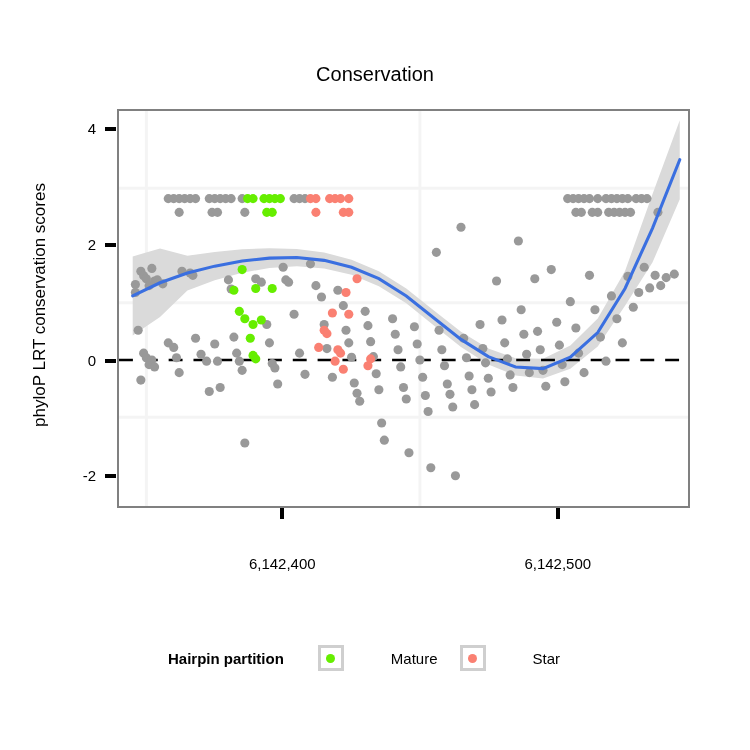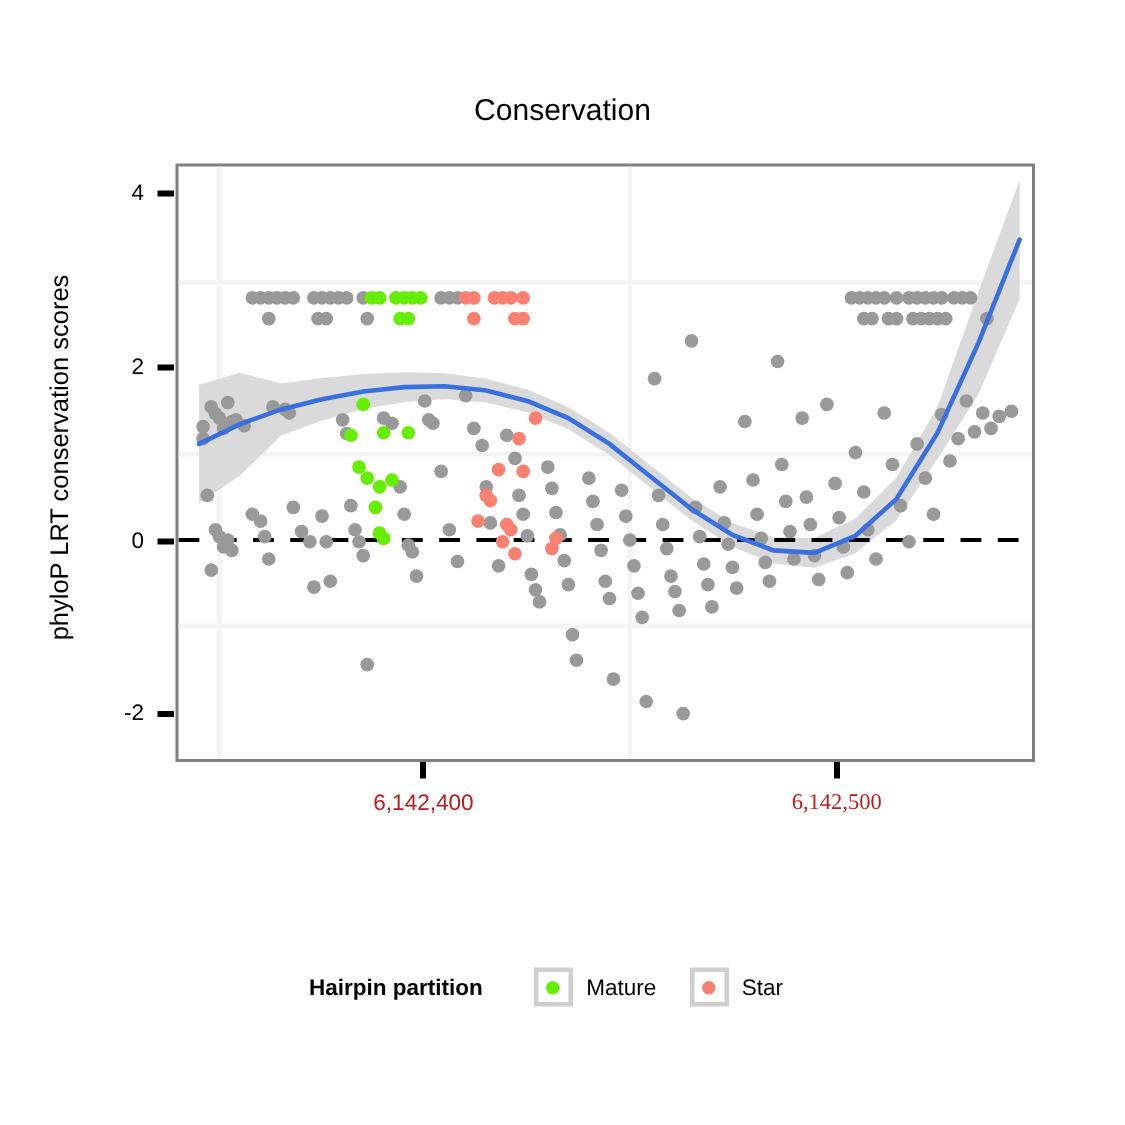"6,142,400" .xtick-lab { color: #b91c1c -> #000000; margin-top: none -> 28px }
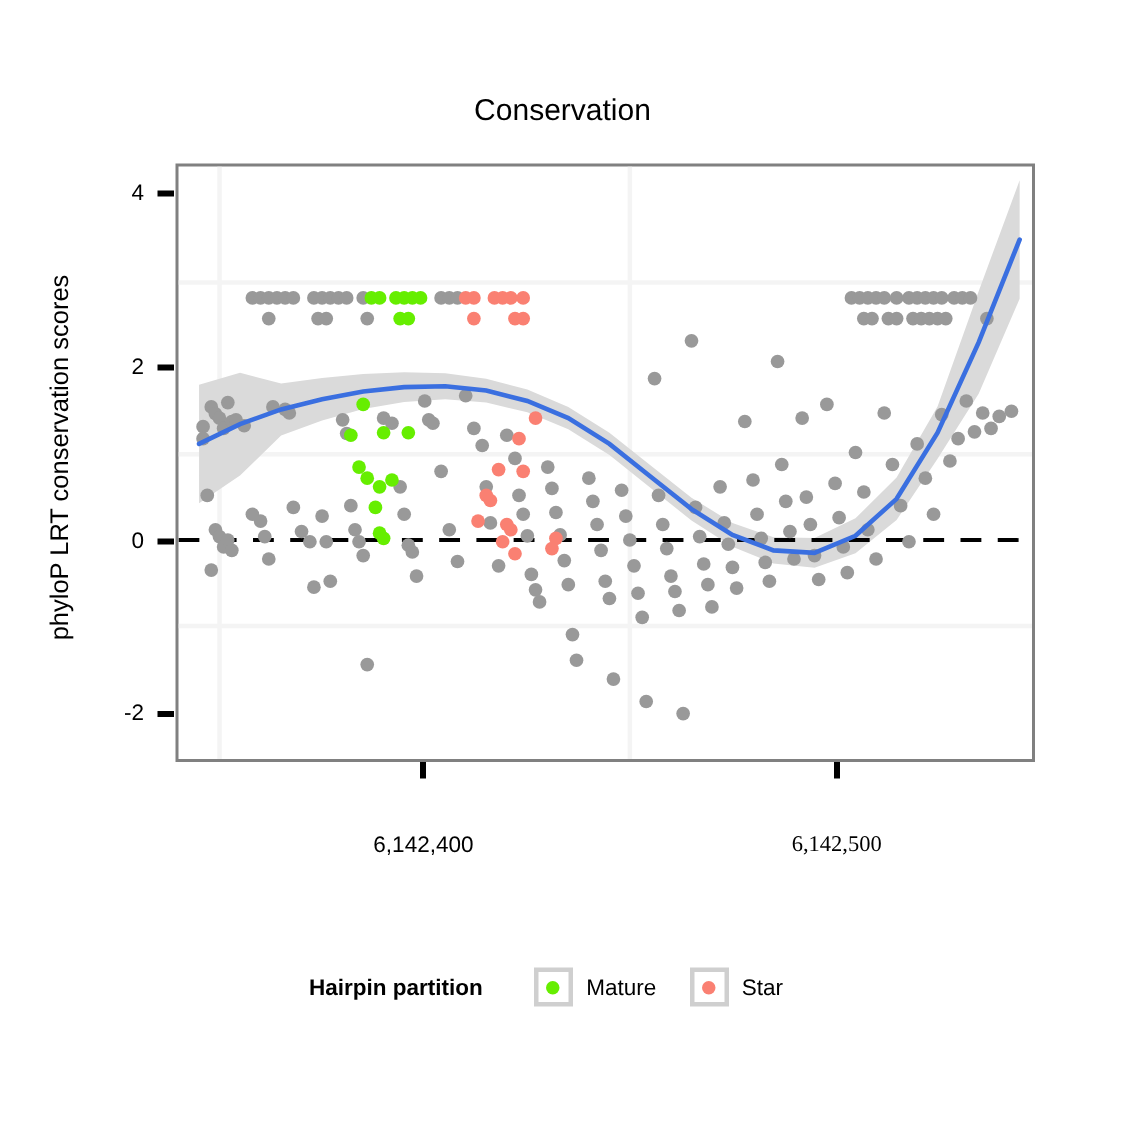"6,142,500" div.xtick-lab { font-family: Liberation Serif, serif -> none }
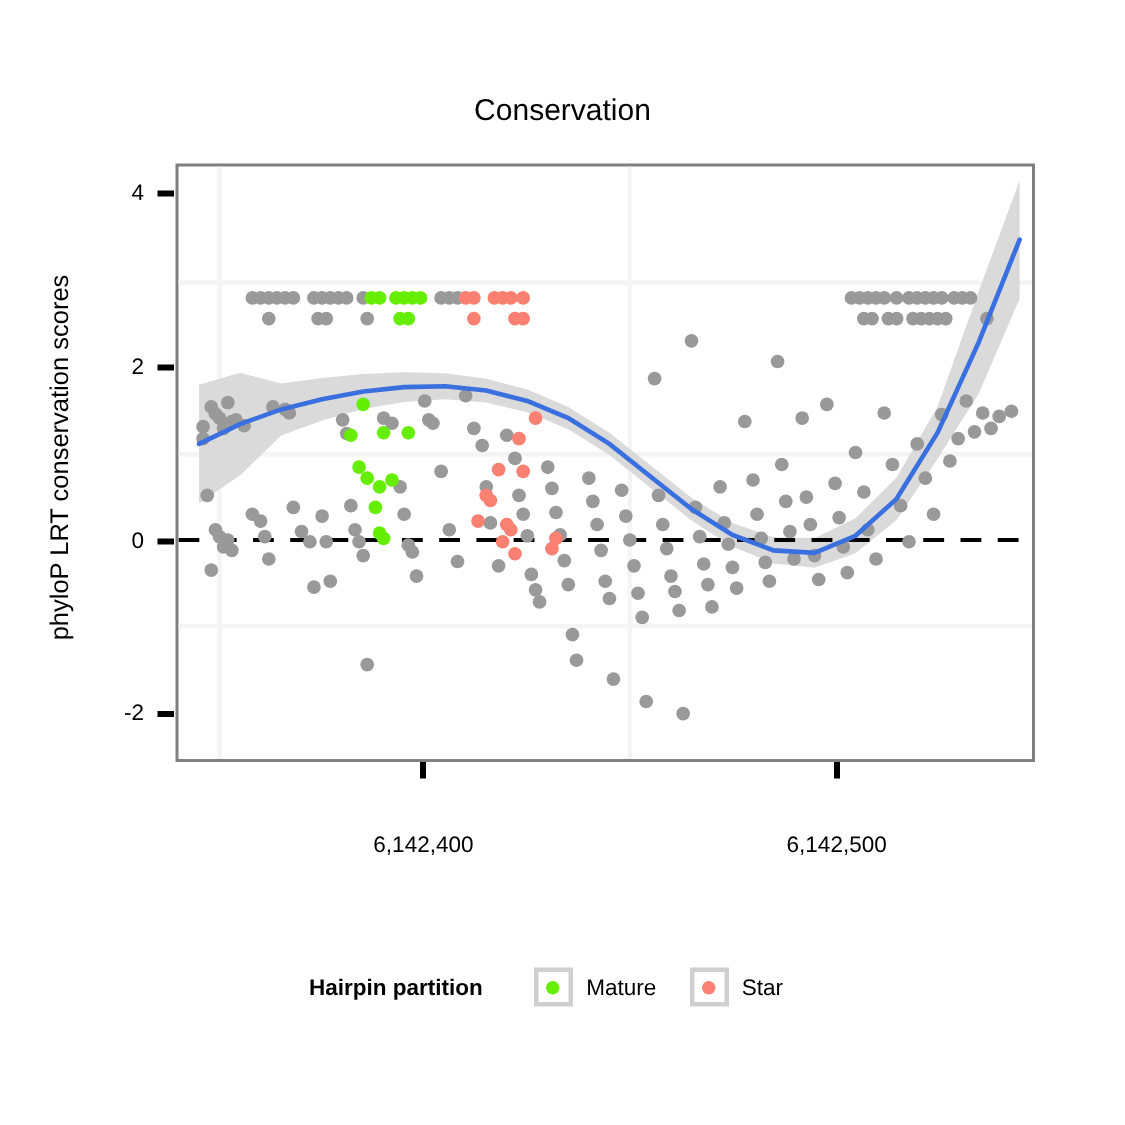"Mature" .legend-item { gap: none -> 38px }
